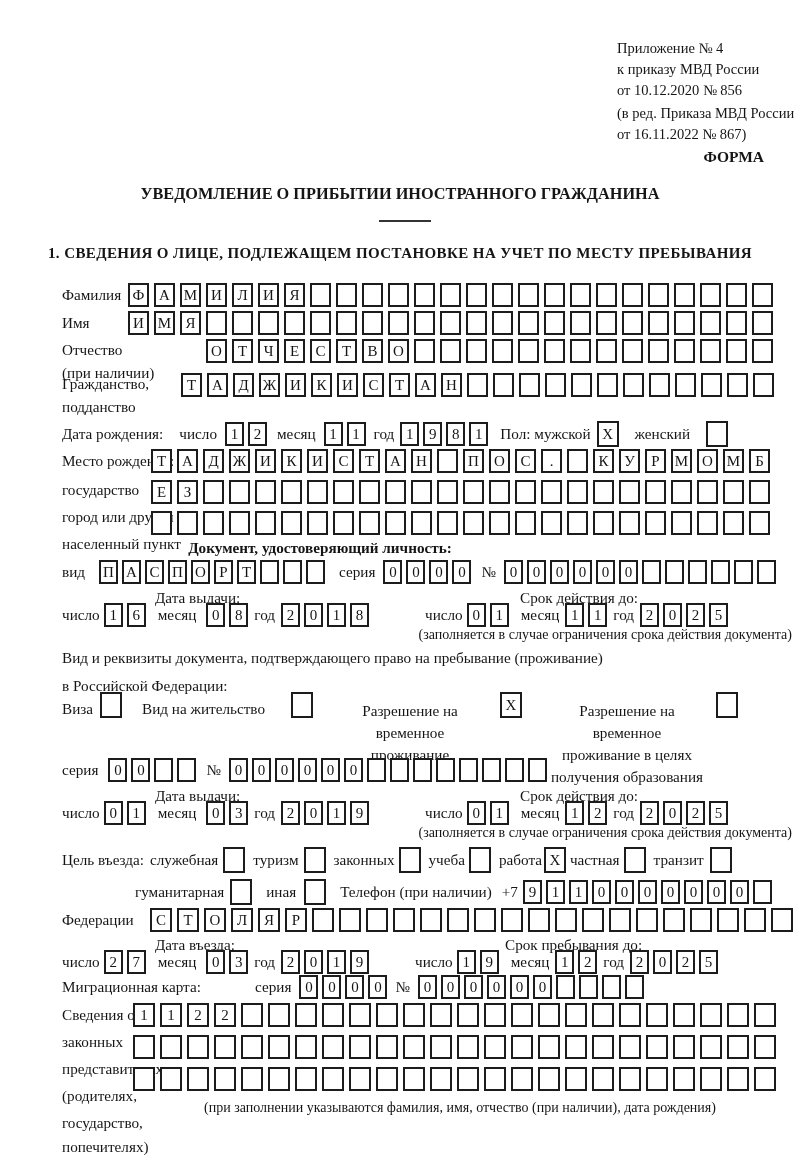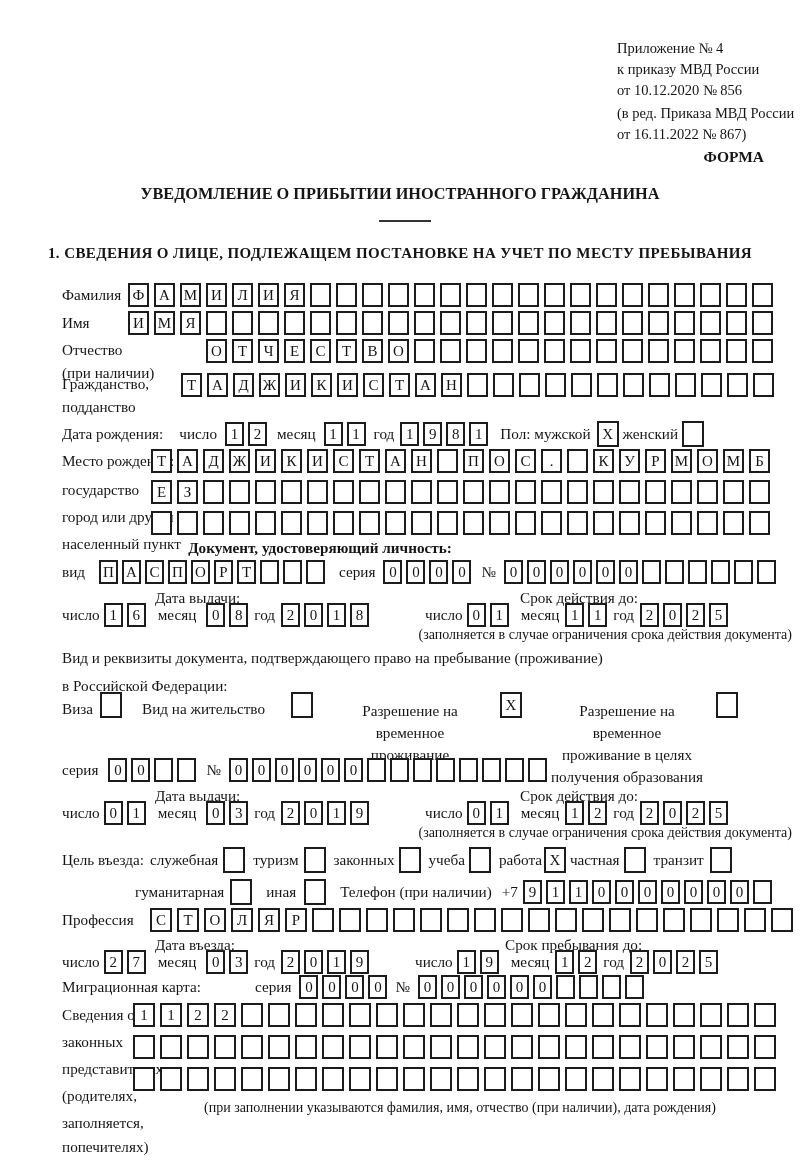"женский" .ml12 { margin-left: 4px -> 16px }
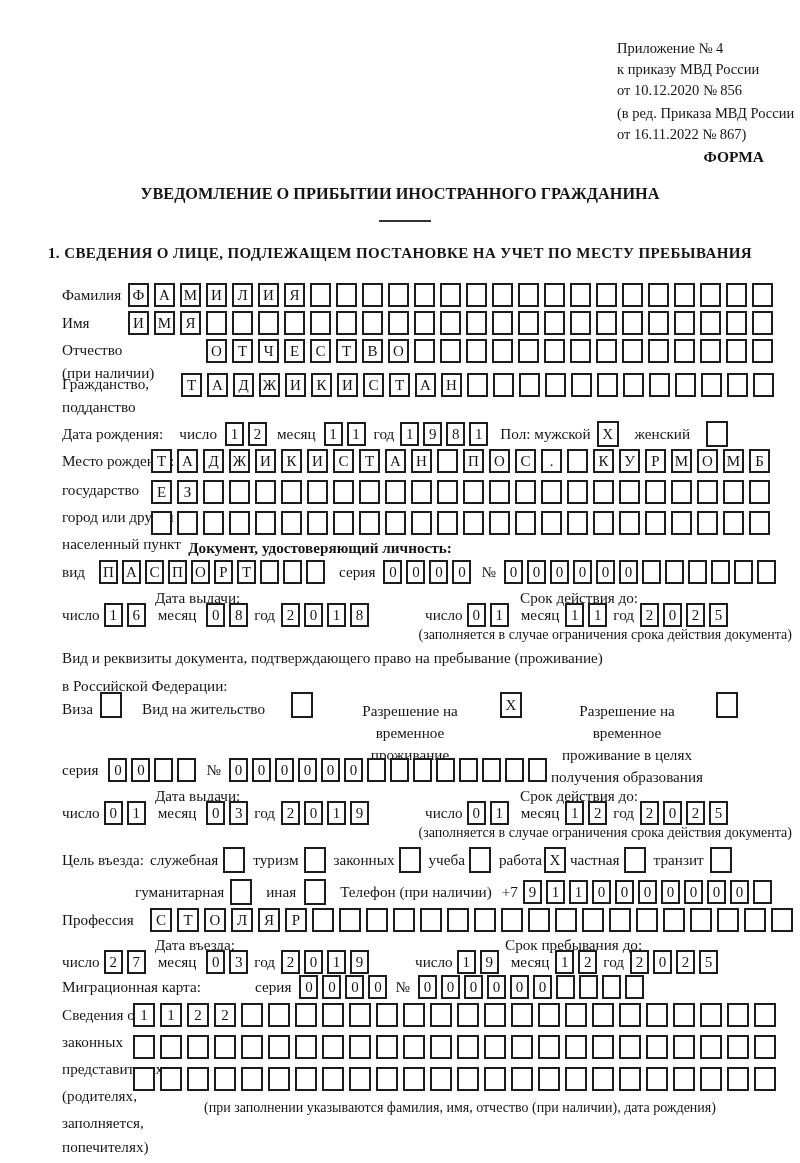"Профессия" span.lb { text: Профессия -> Федерации }
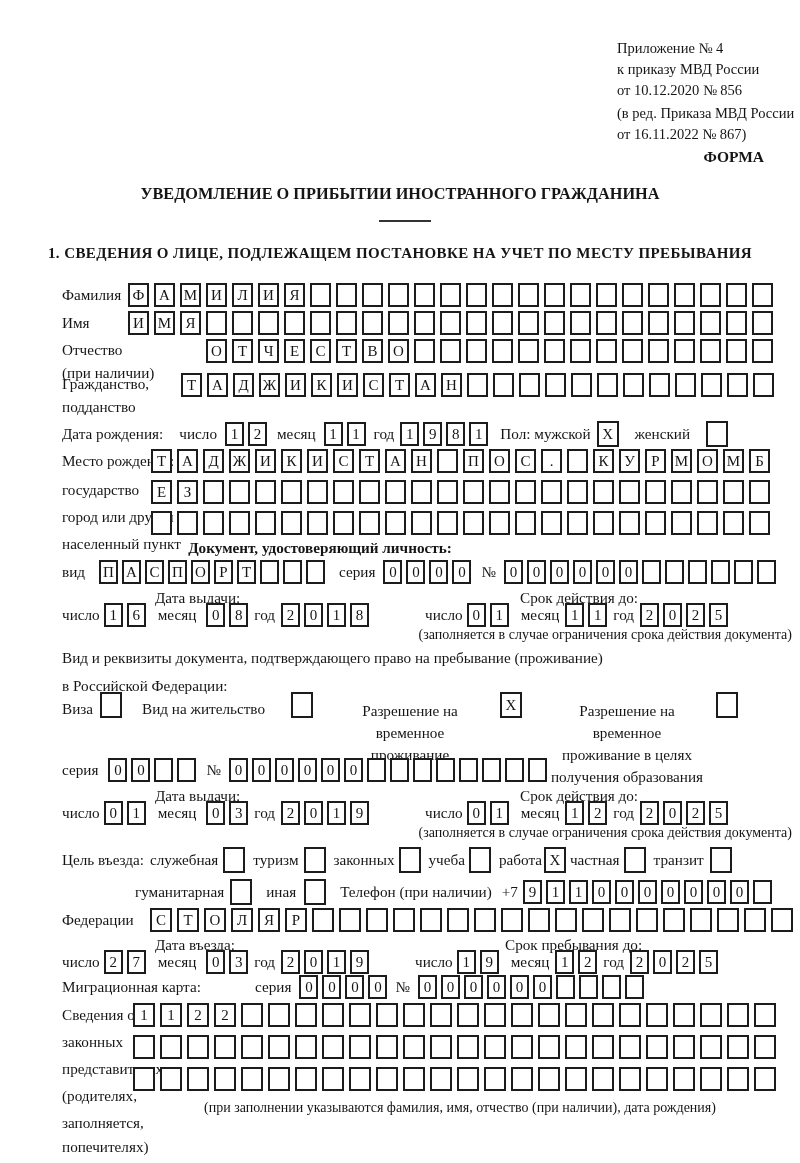"заполняется," div.abs { text: заполняется -> государство }
